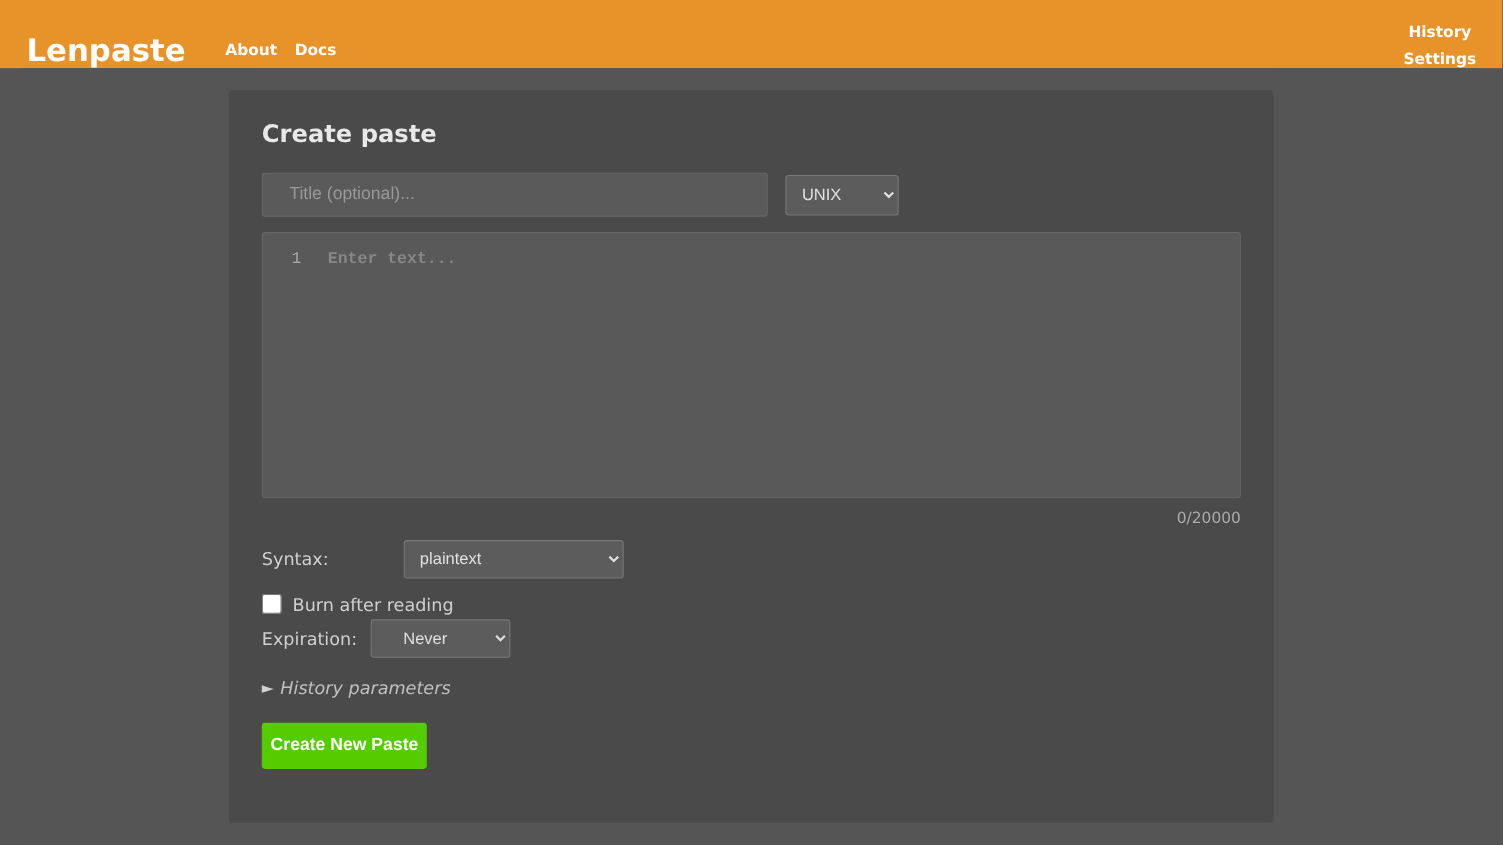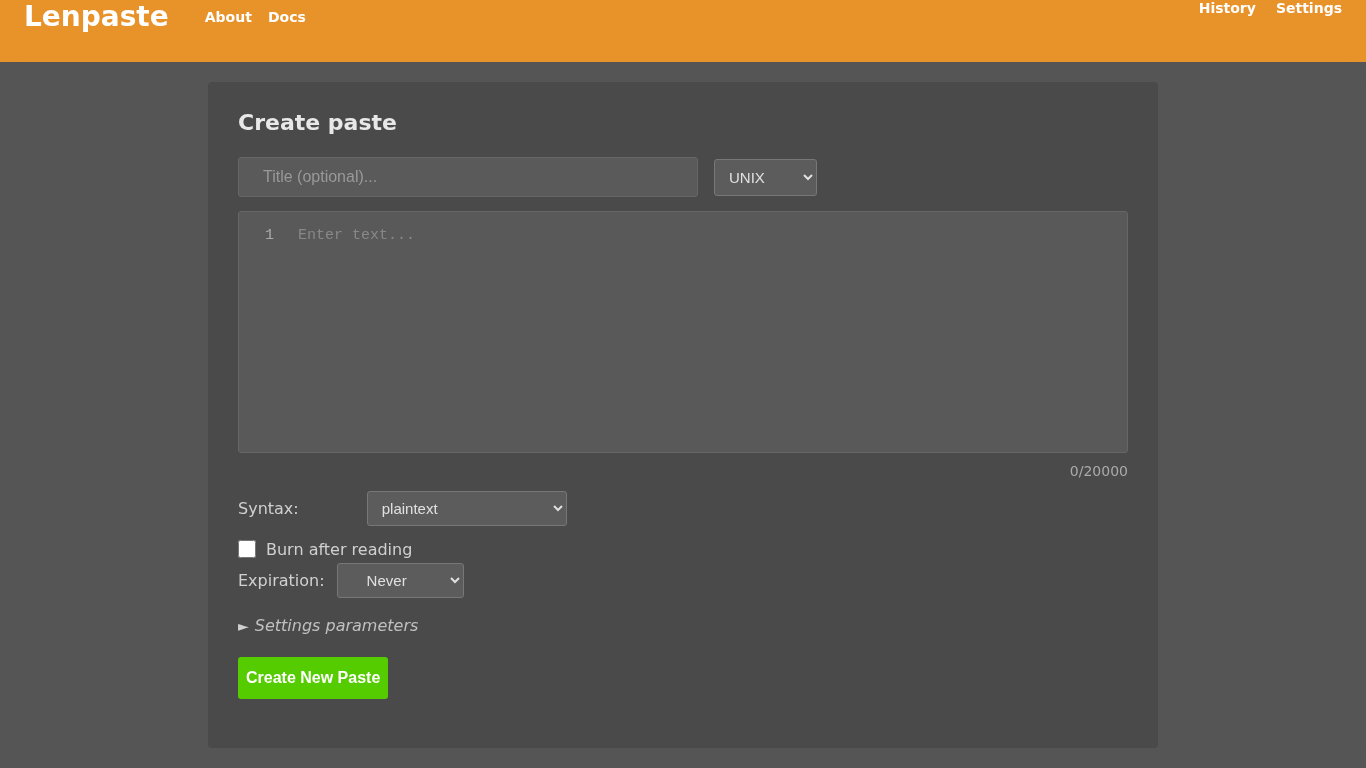"Lenpaste" nav { align-items: flex-start -> flex-end }
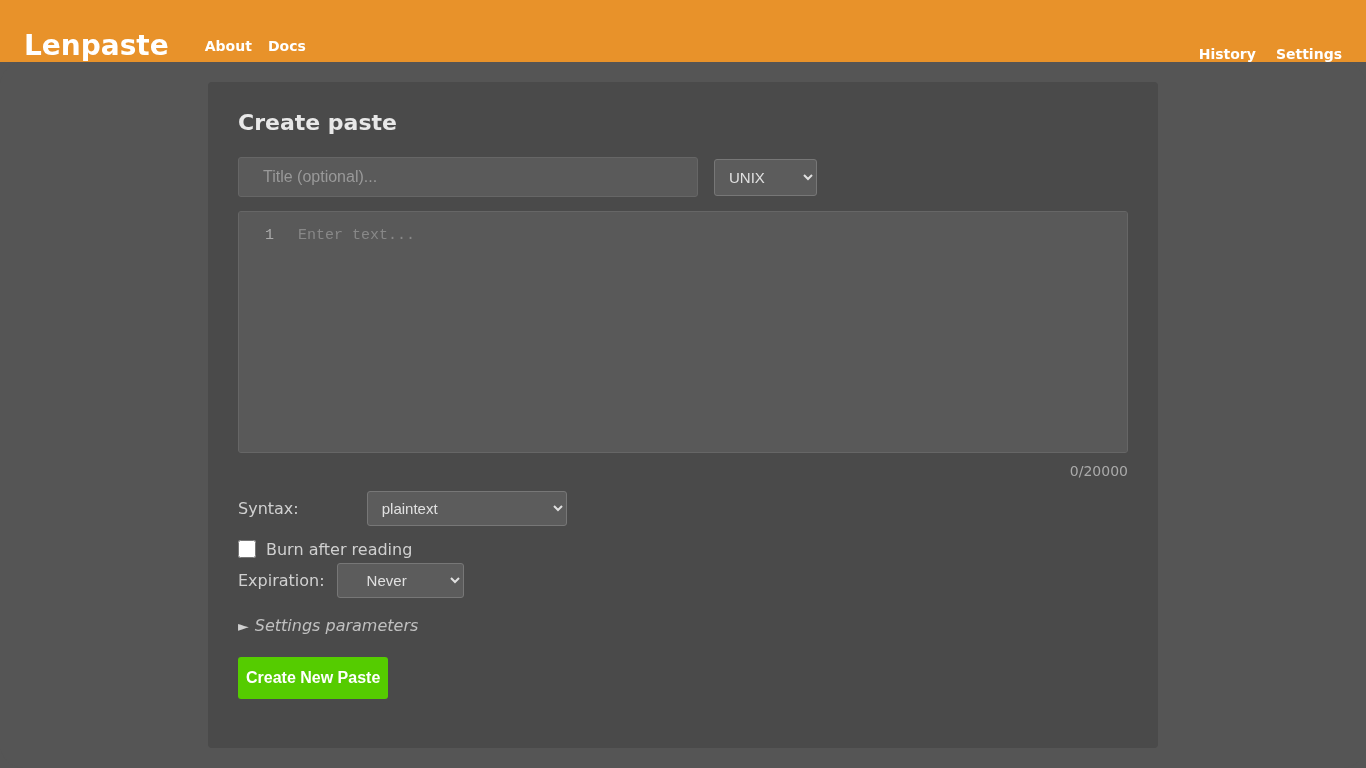"History" .nav-right { flex-direction: none -> column; gap: 20px -> 8px }
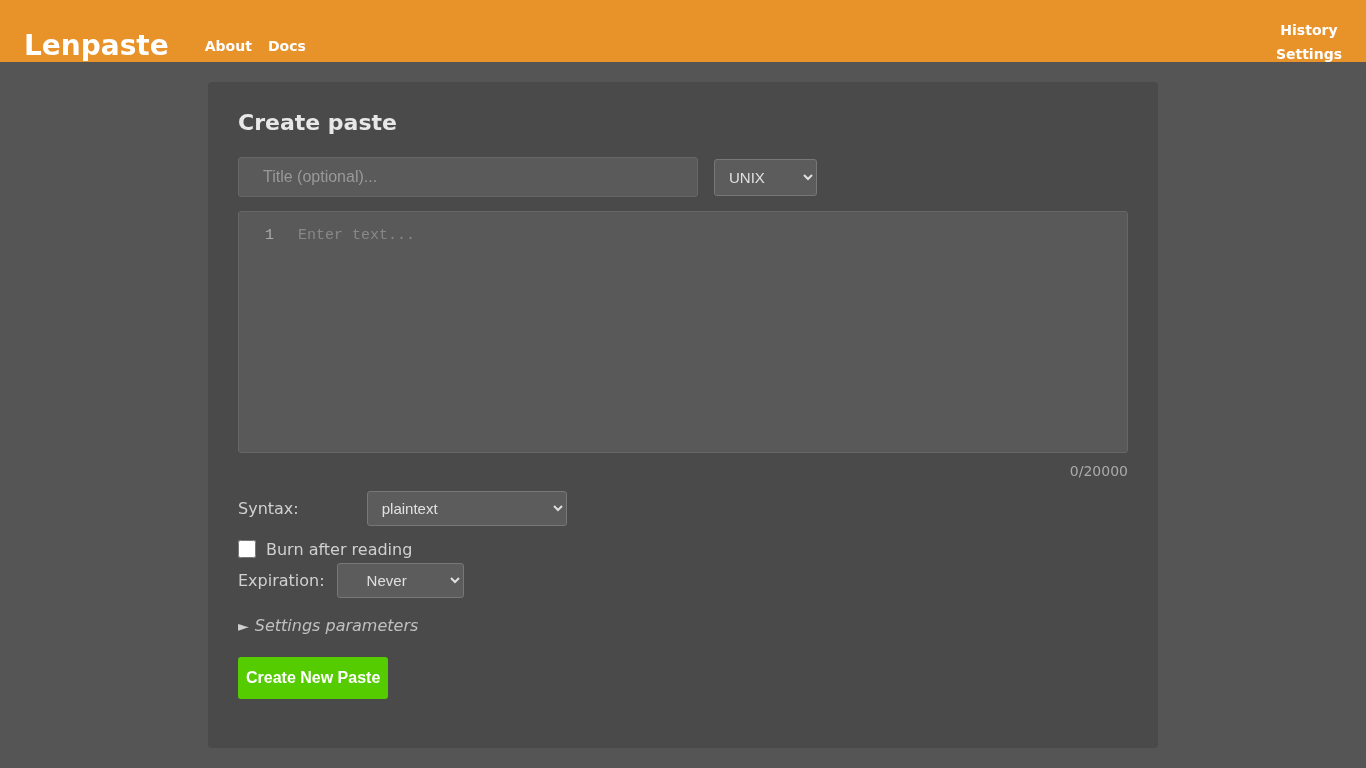"Enter text..." .editor-textarea { font-weight: none -> bold }
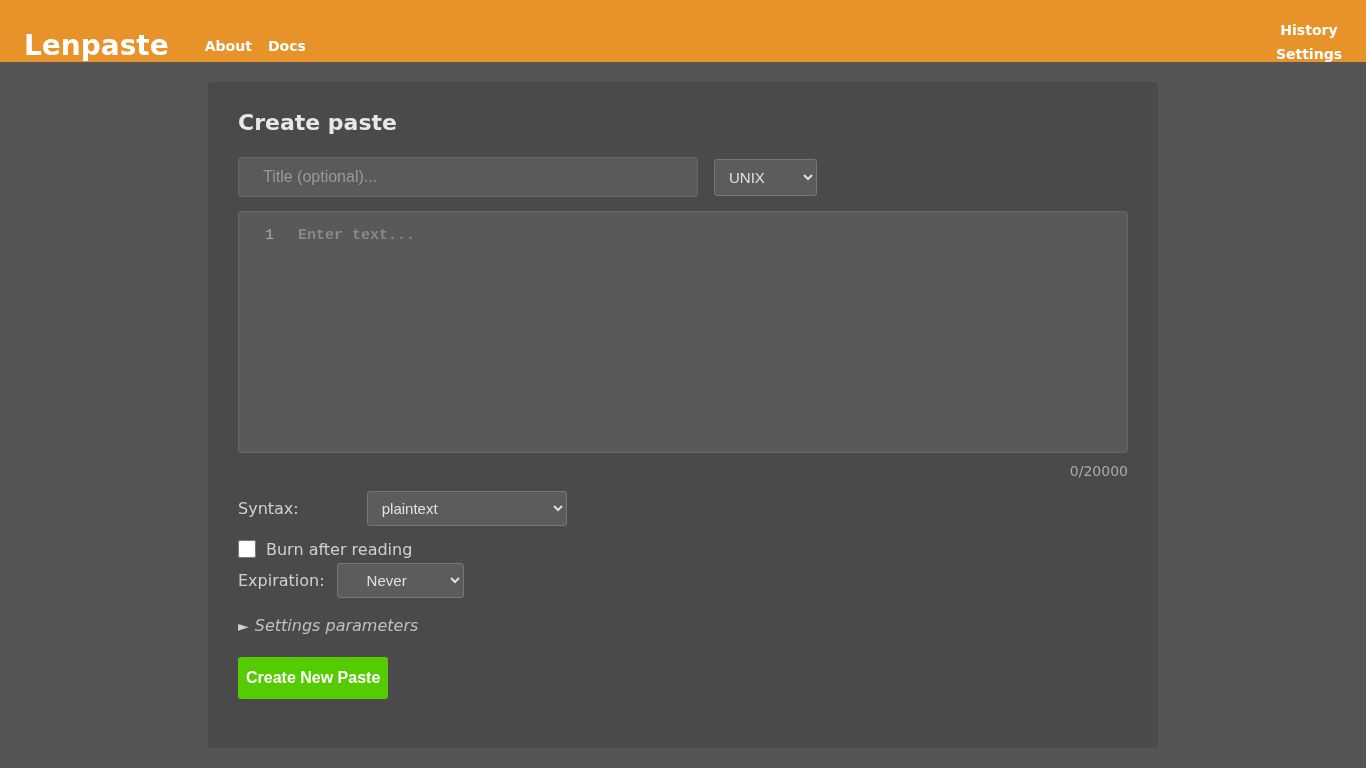"Settings parameters" span.advanced-label { text: Settings -> History }
